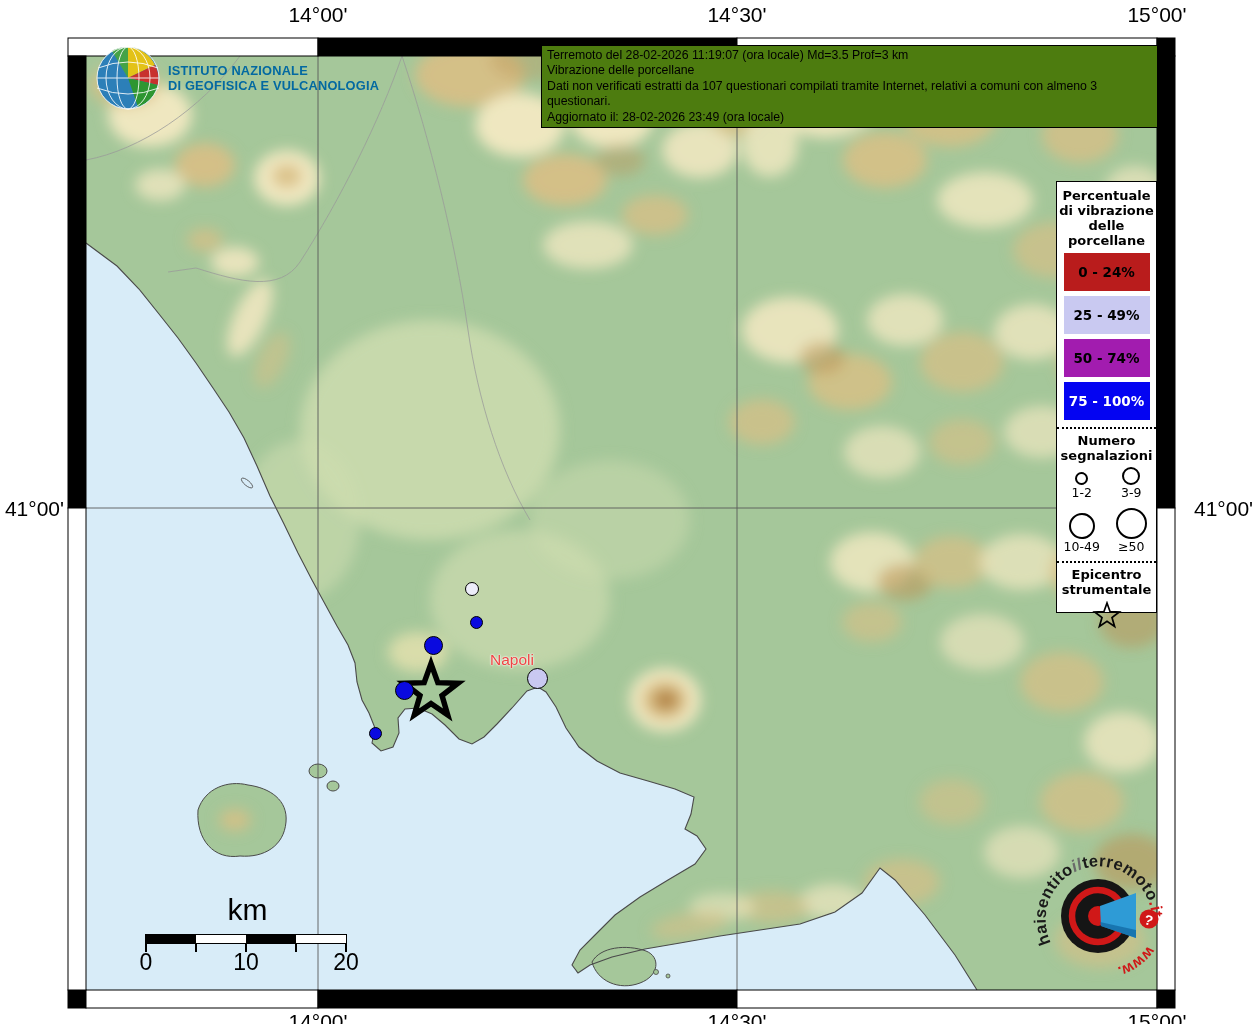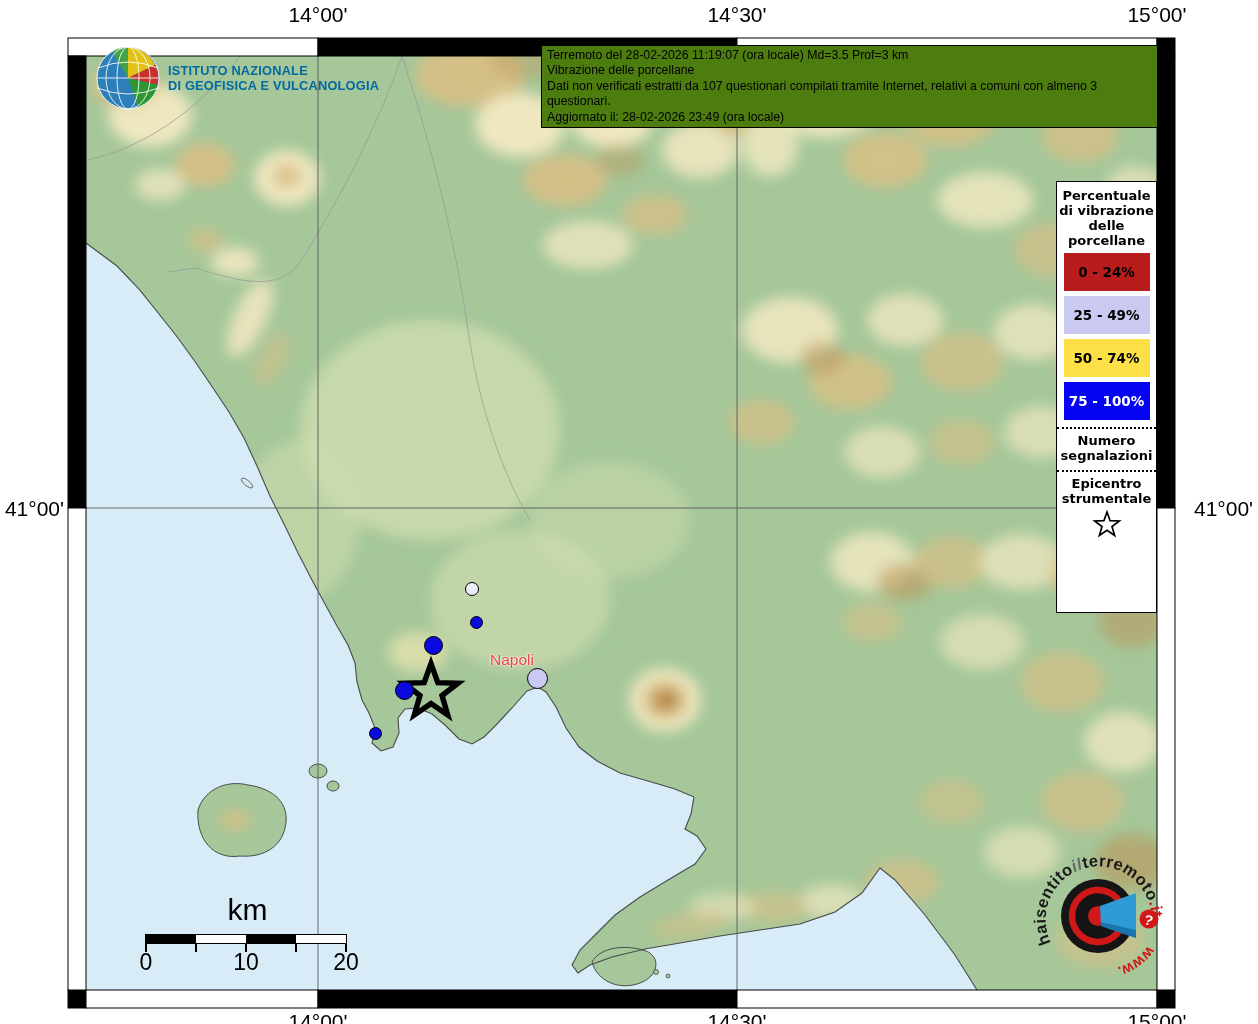"50 - 74%" div.swatch { background: #fde047 -> #a21caf }
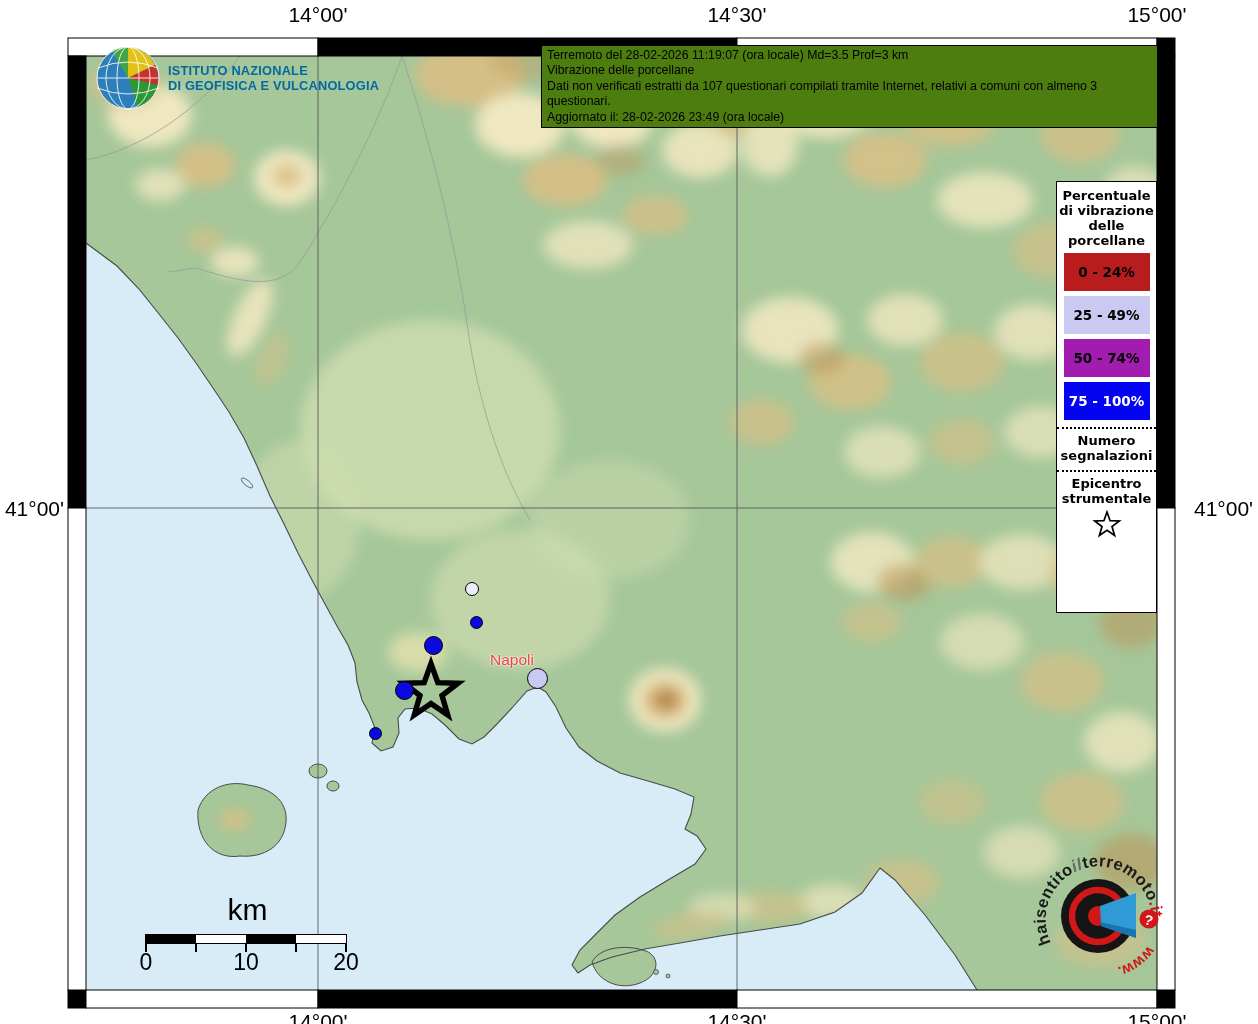"1-2" div.sig-grid { html: none -> <div> <div> <div></div> <div>1-2</div> </div> <div> <div></div> <div>3-9</div> </div> <div> <div></div> <div>10-49</div> </div> <div> <div></div> <div>≥50</div> </div> </div> }
